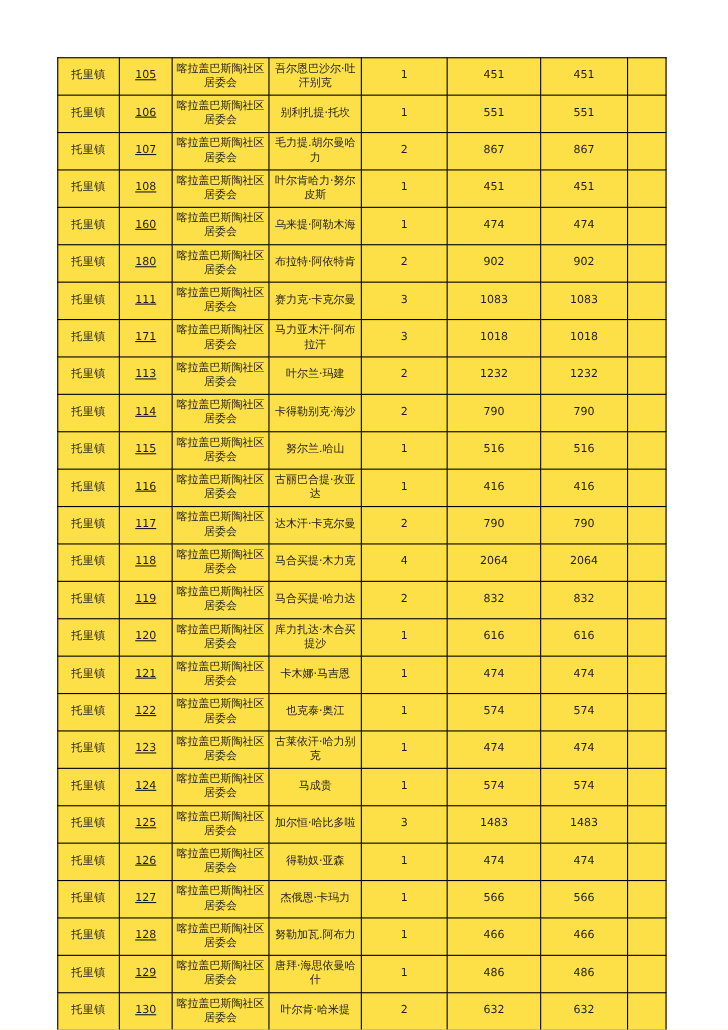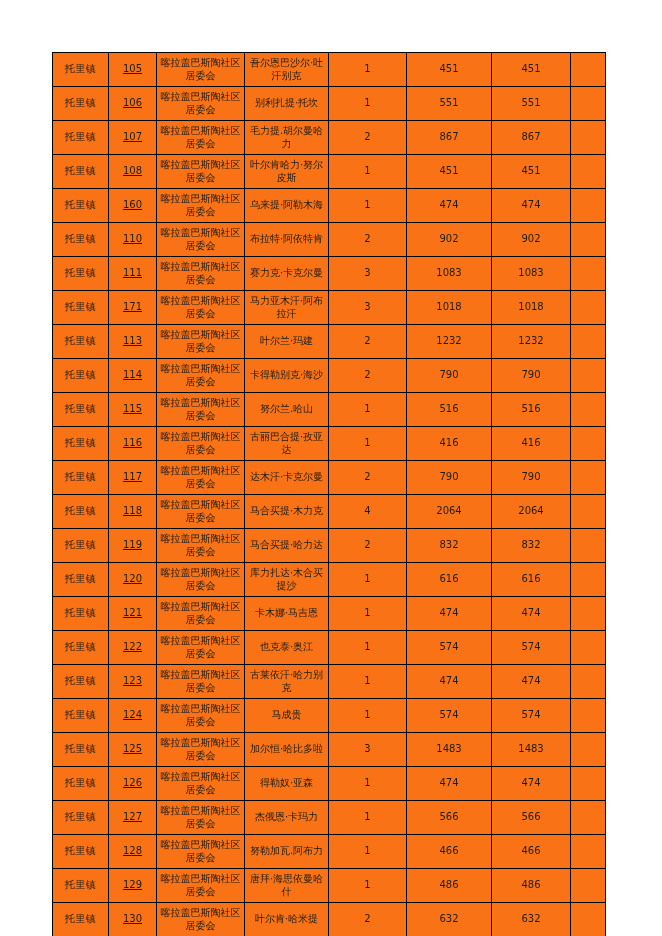"托里镇" table.roster { background: #f97316 -> #fde047 }
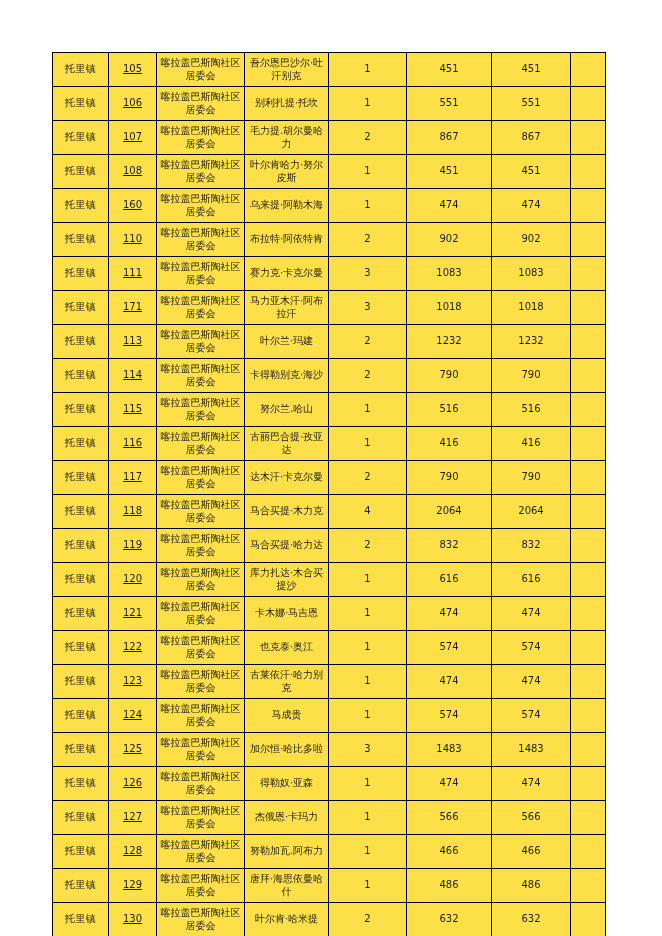"110" td.c-seq { text: 110 -> 180 }
